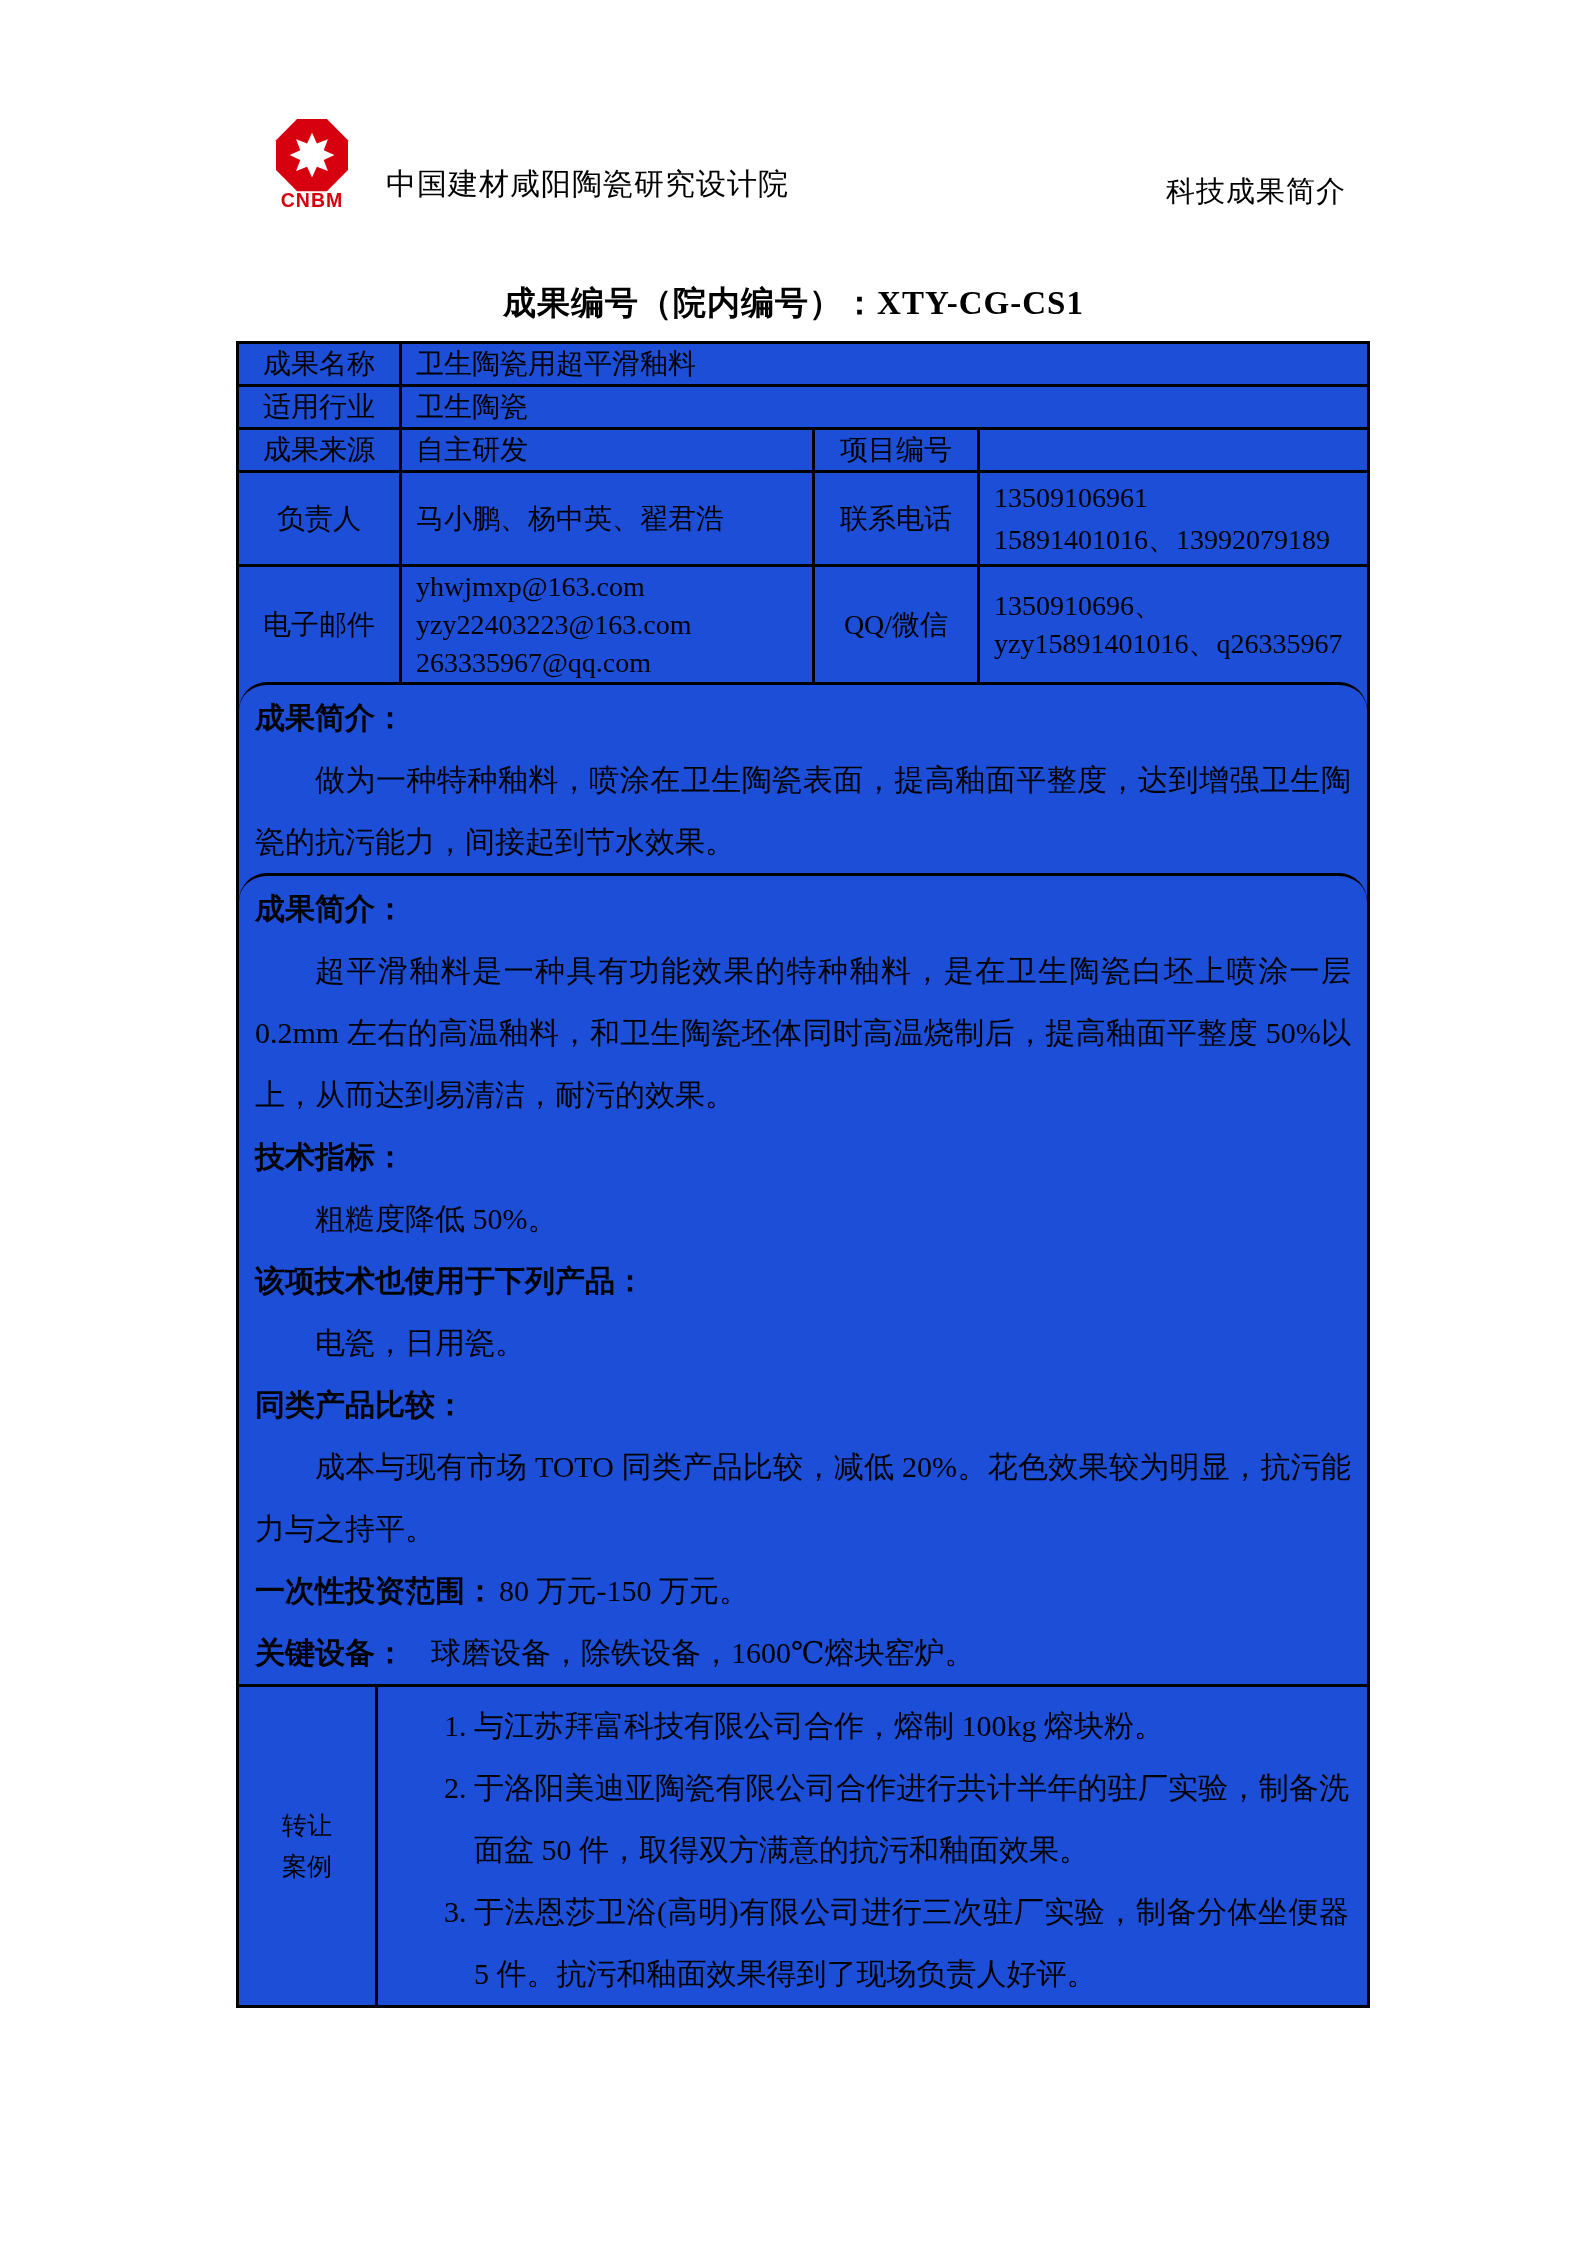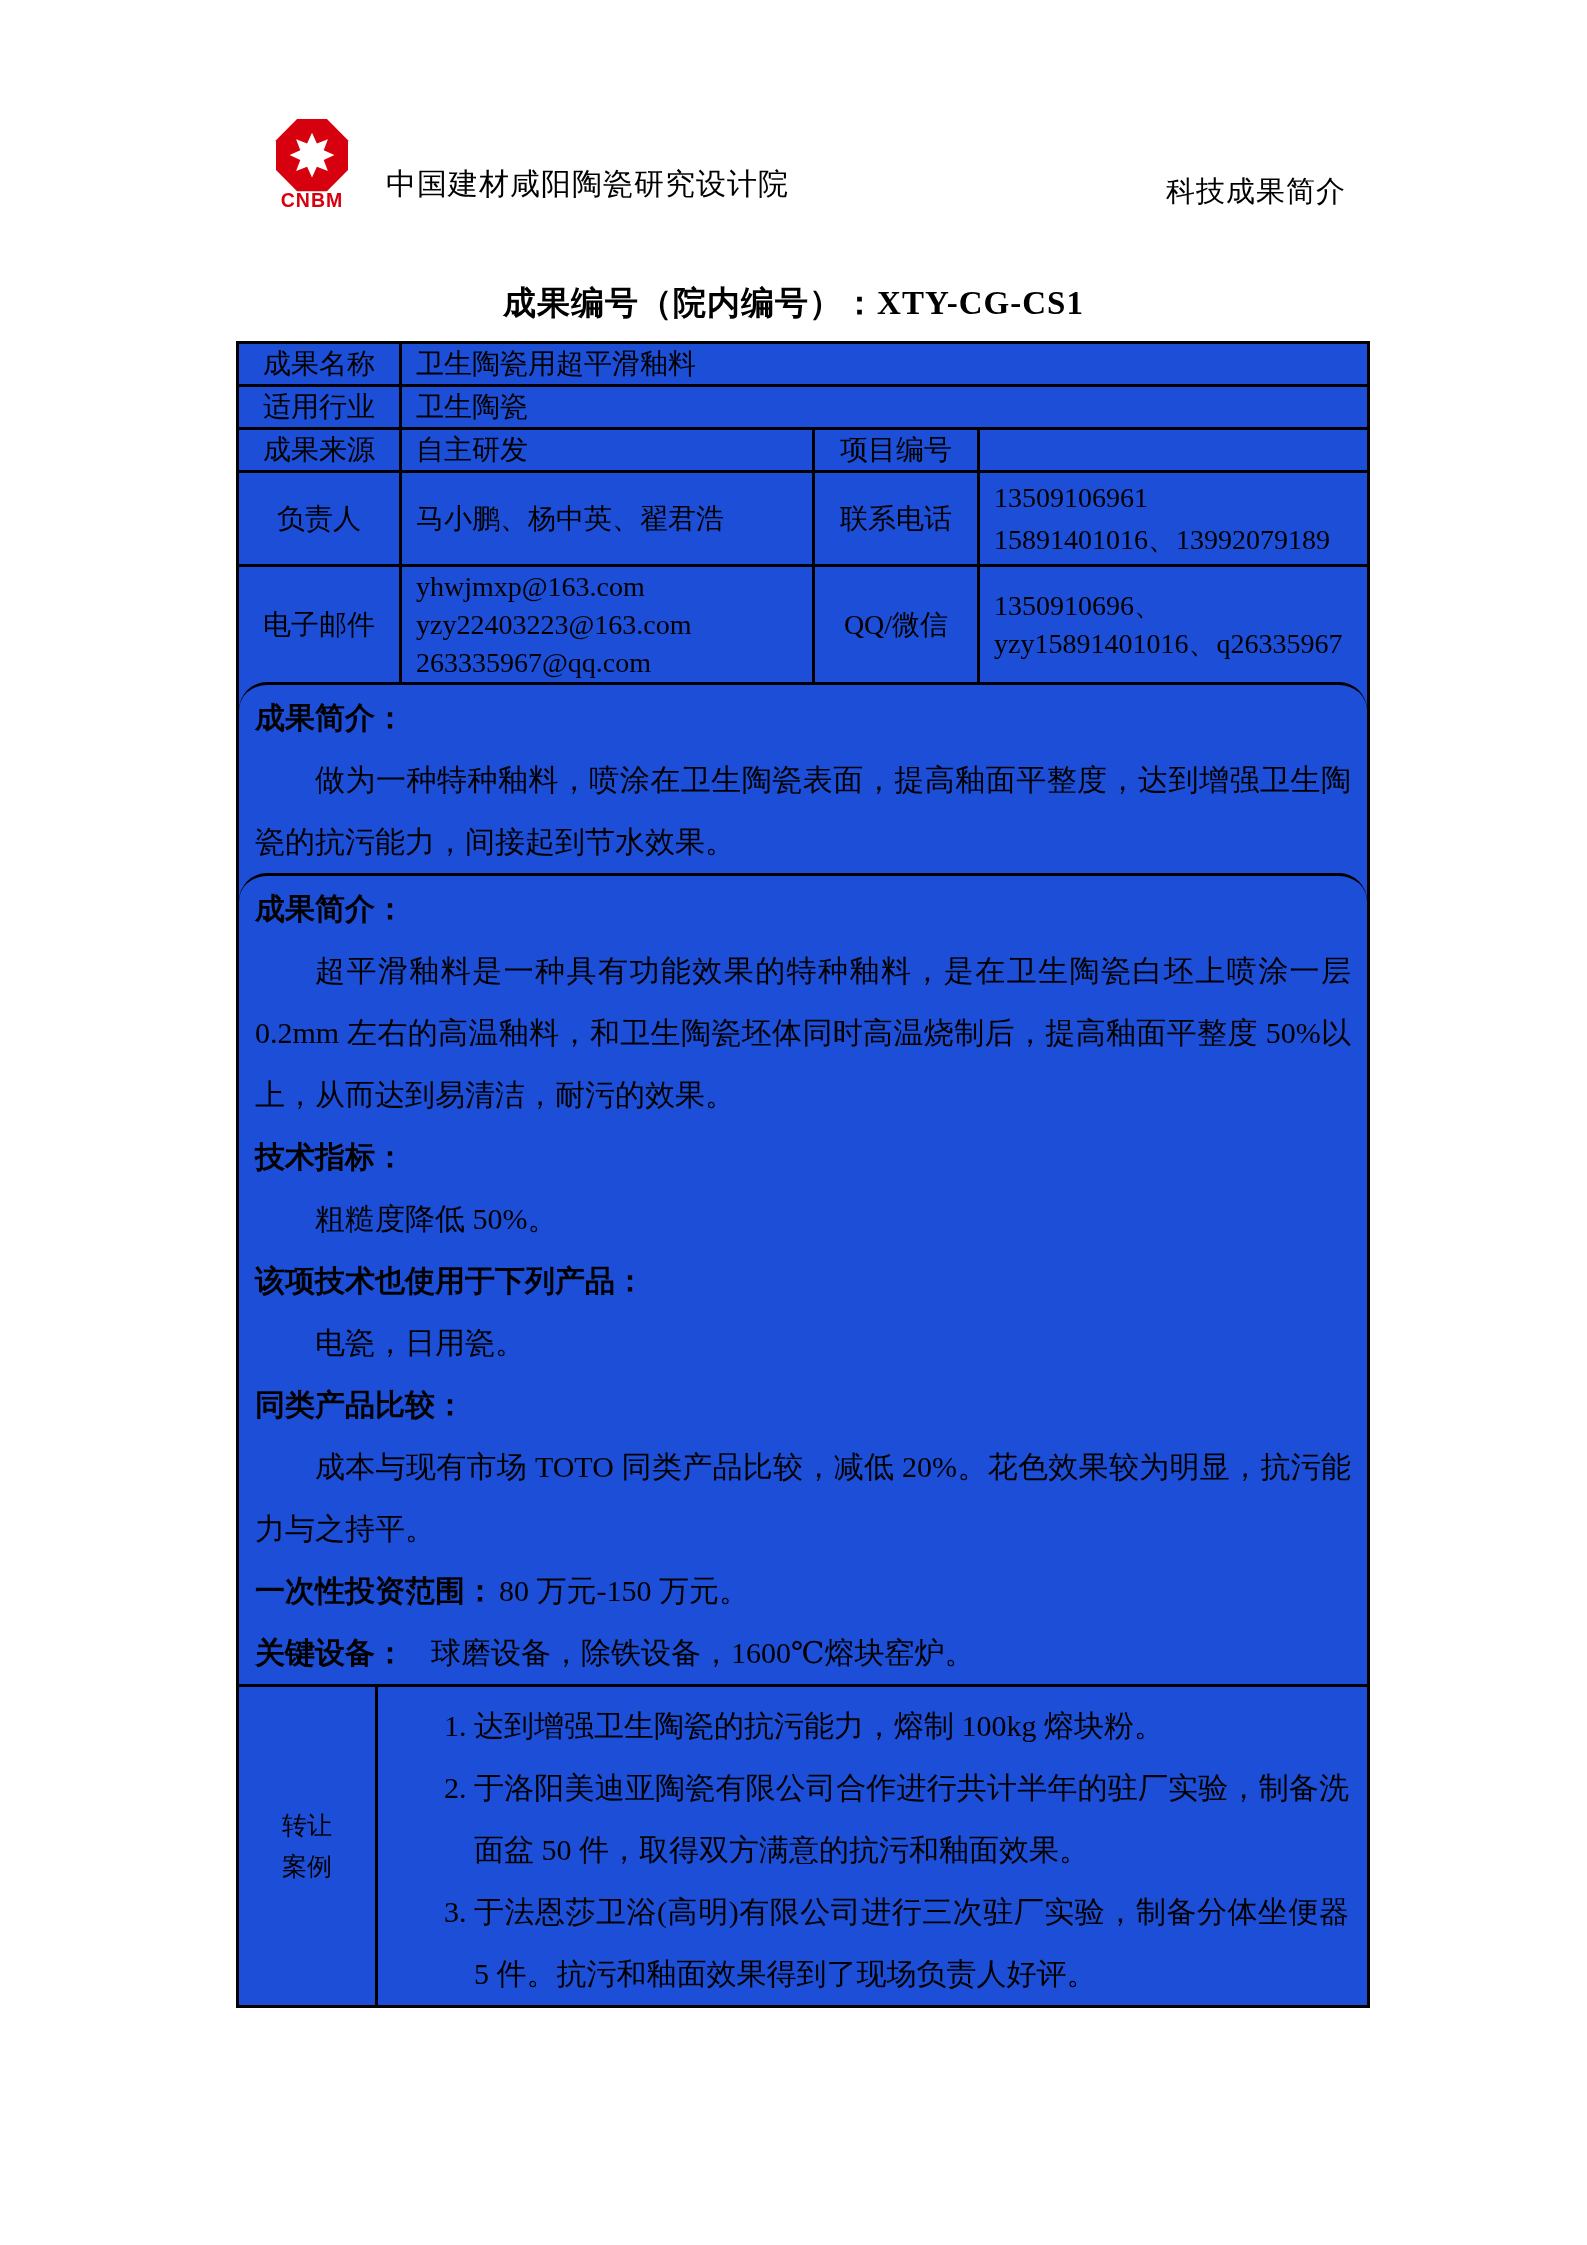"达到增强卫生陶瓷的抗污能力，熔制 100kg 熔块粉。" li { text: 达到增强卫生陶瓷的抗污能力 -> 与江苏拜富科技有限公司合作 }
